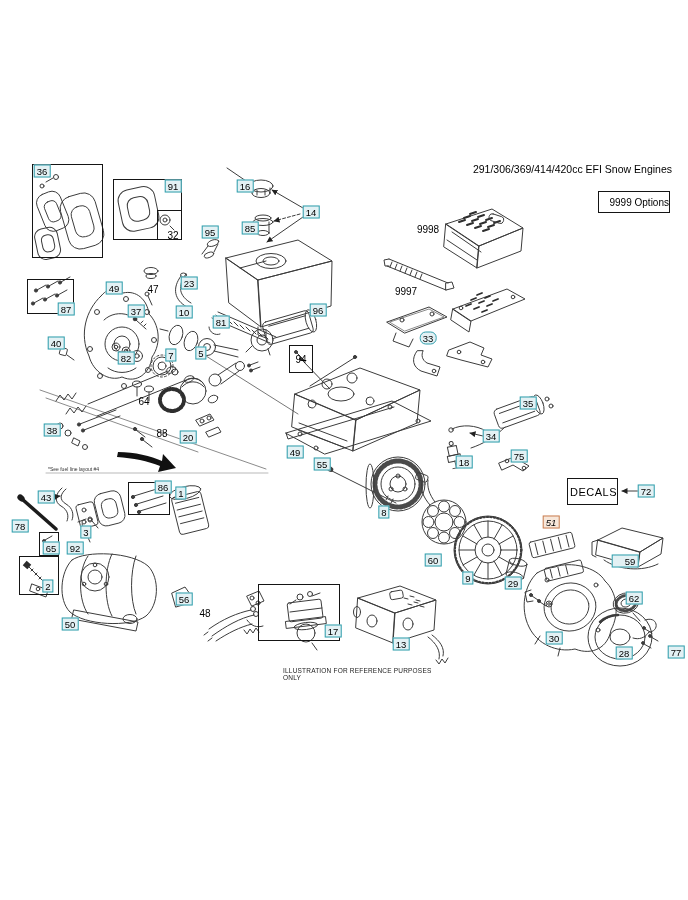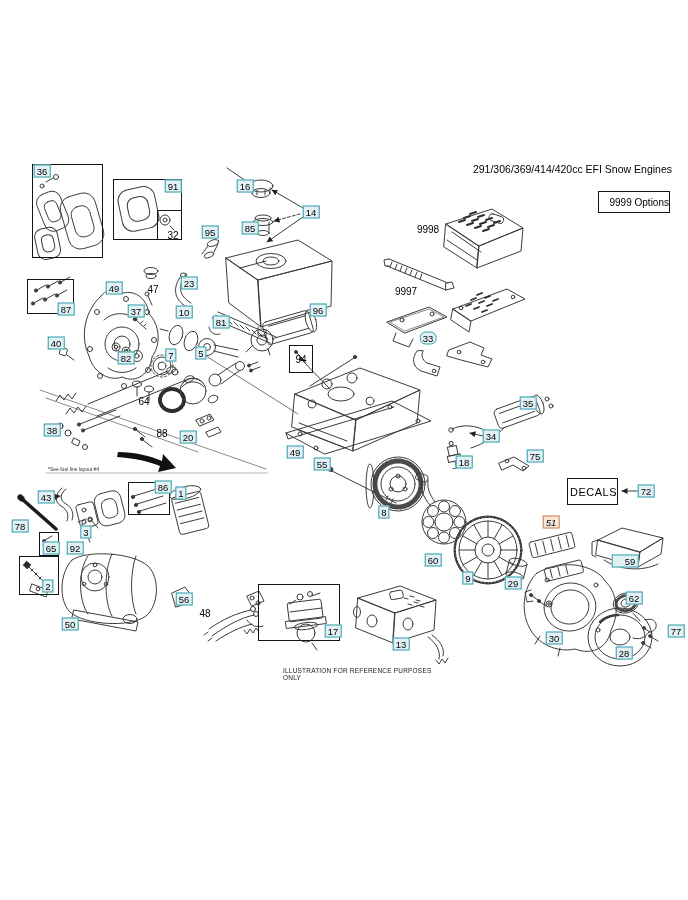"75" span.callout { margin-left: 16px -> none }
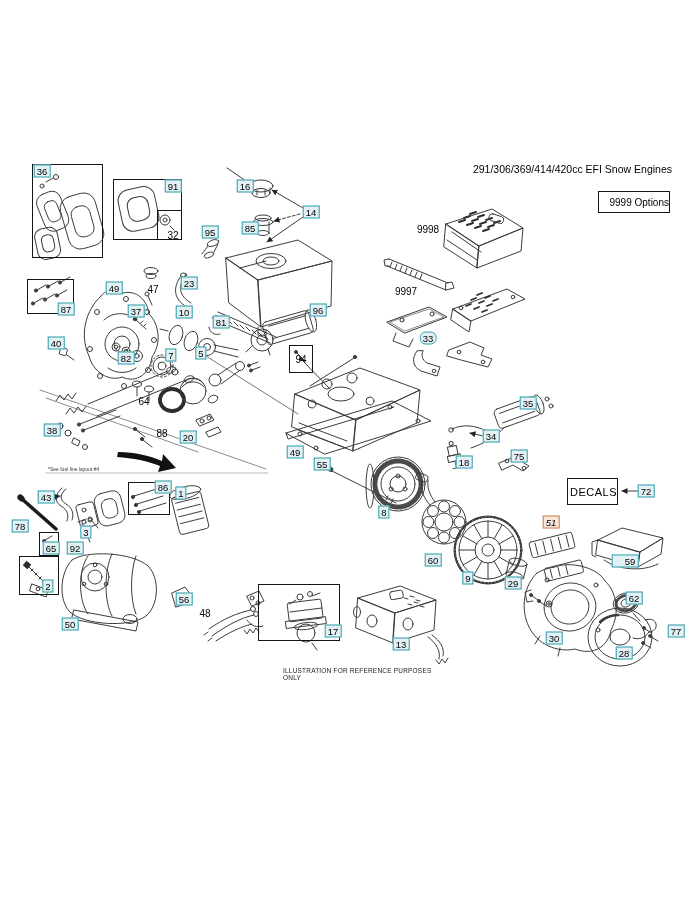"77" span.callout { top: 631px -> 652px }
